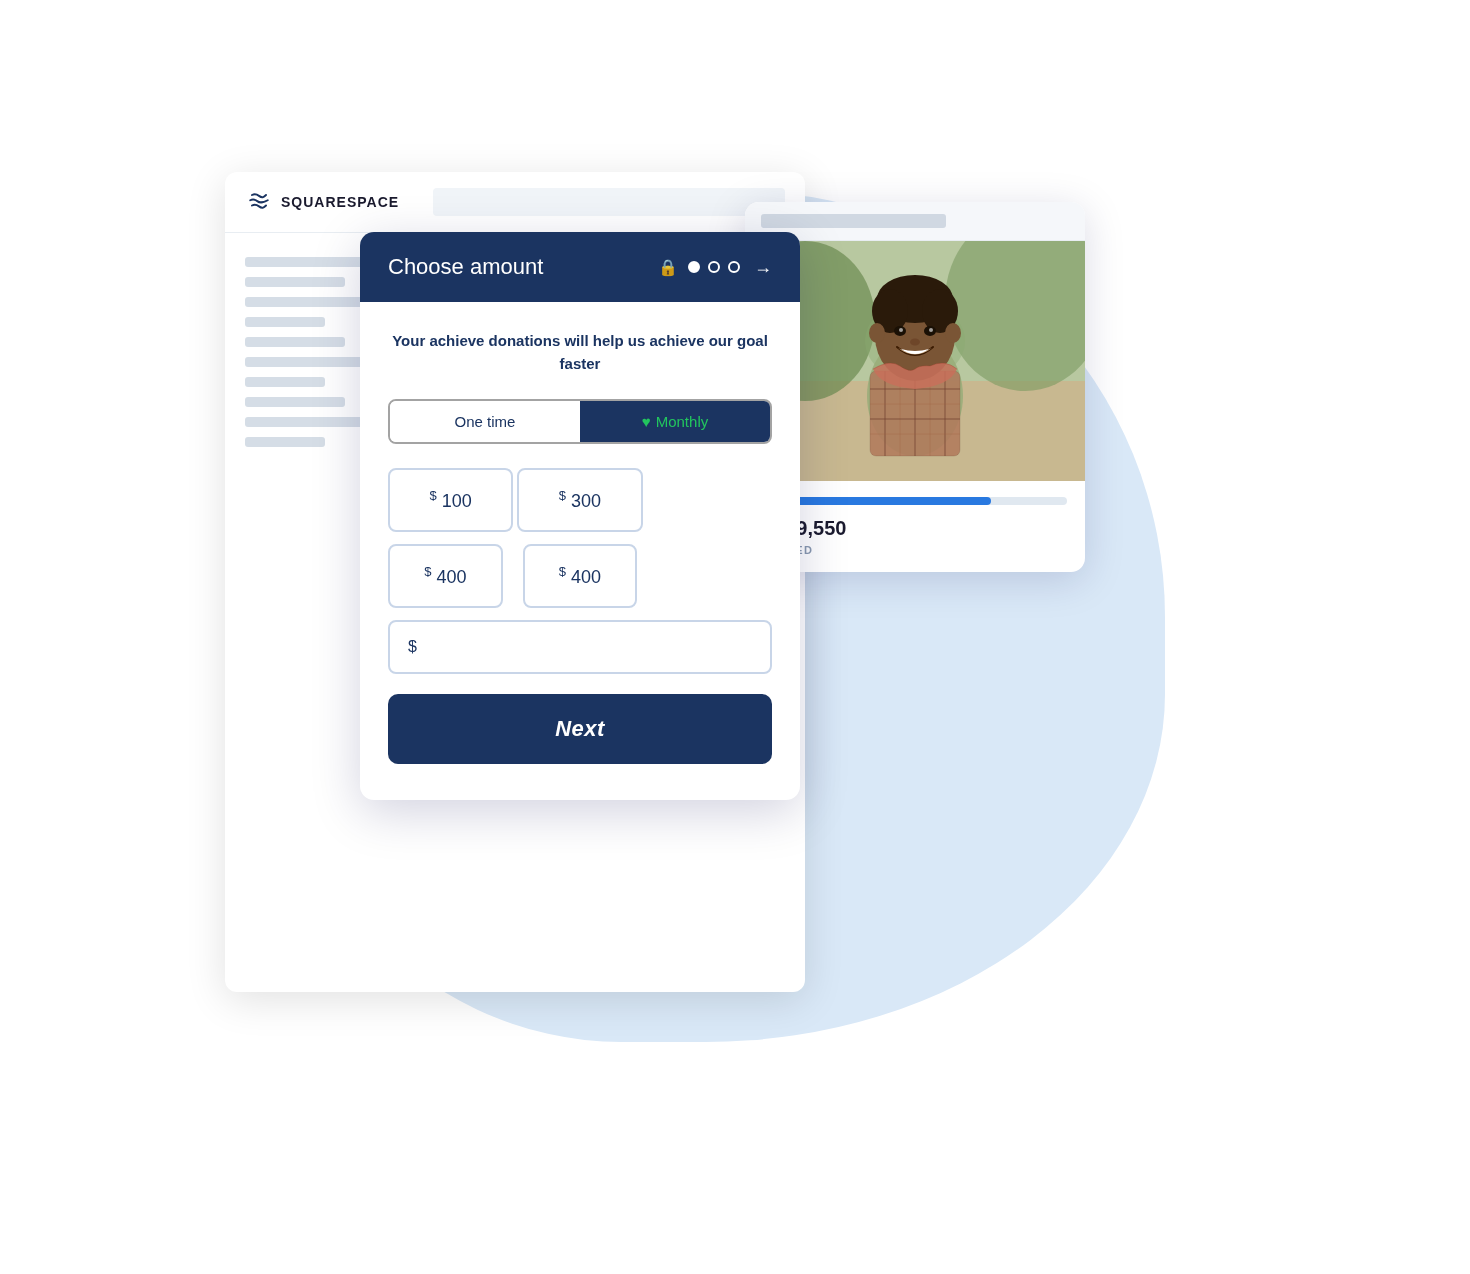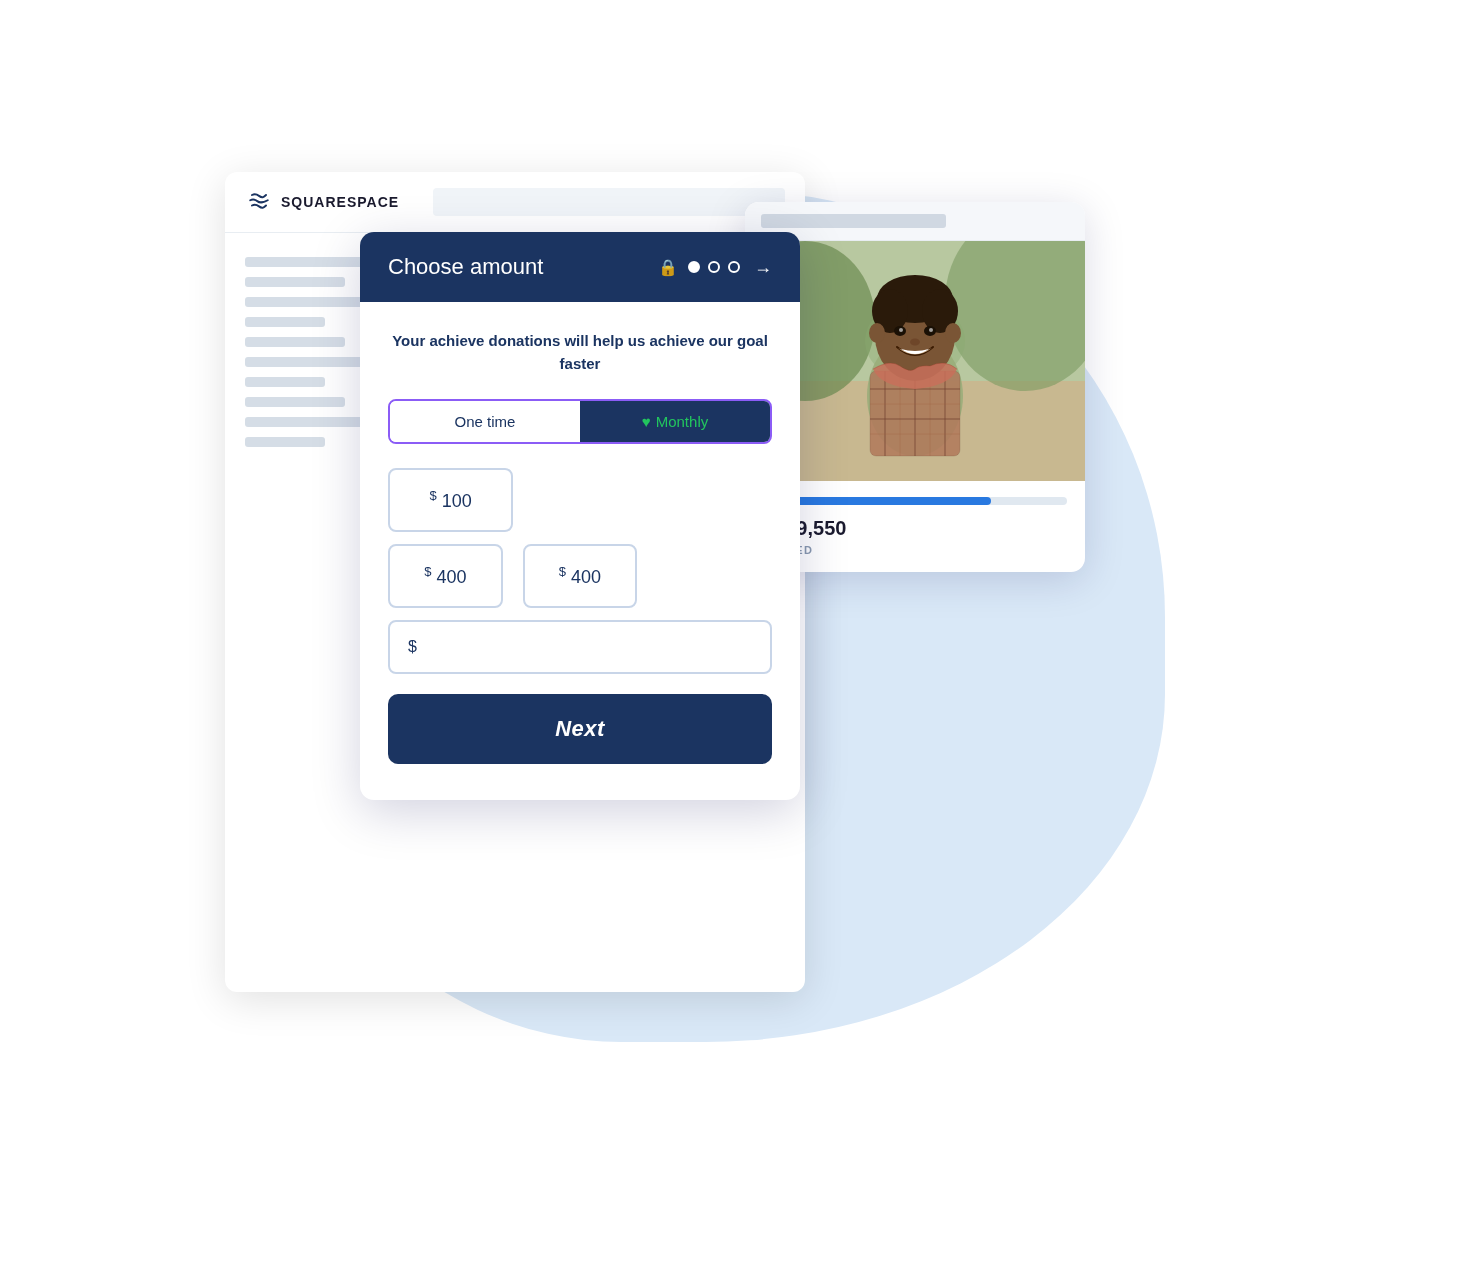"One time" .toggle-container { border: 2px solid #8b5cf6 -> 2px solid #a3a3a3 }
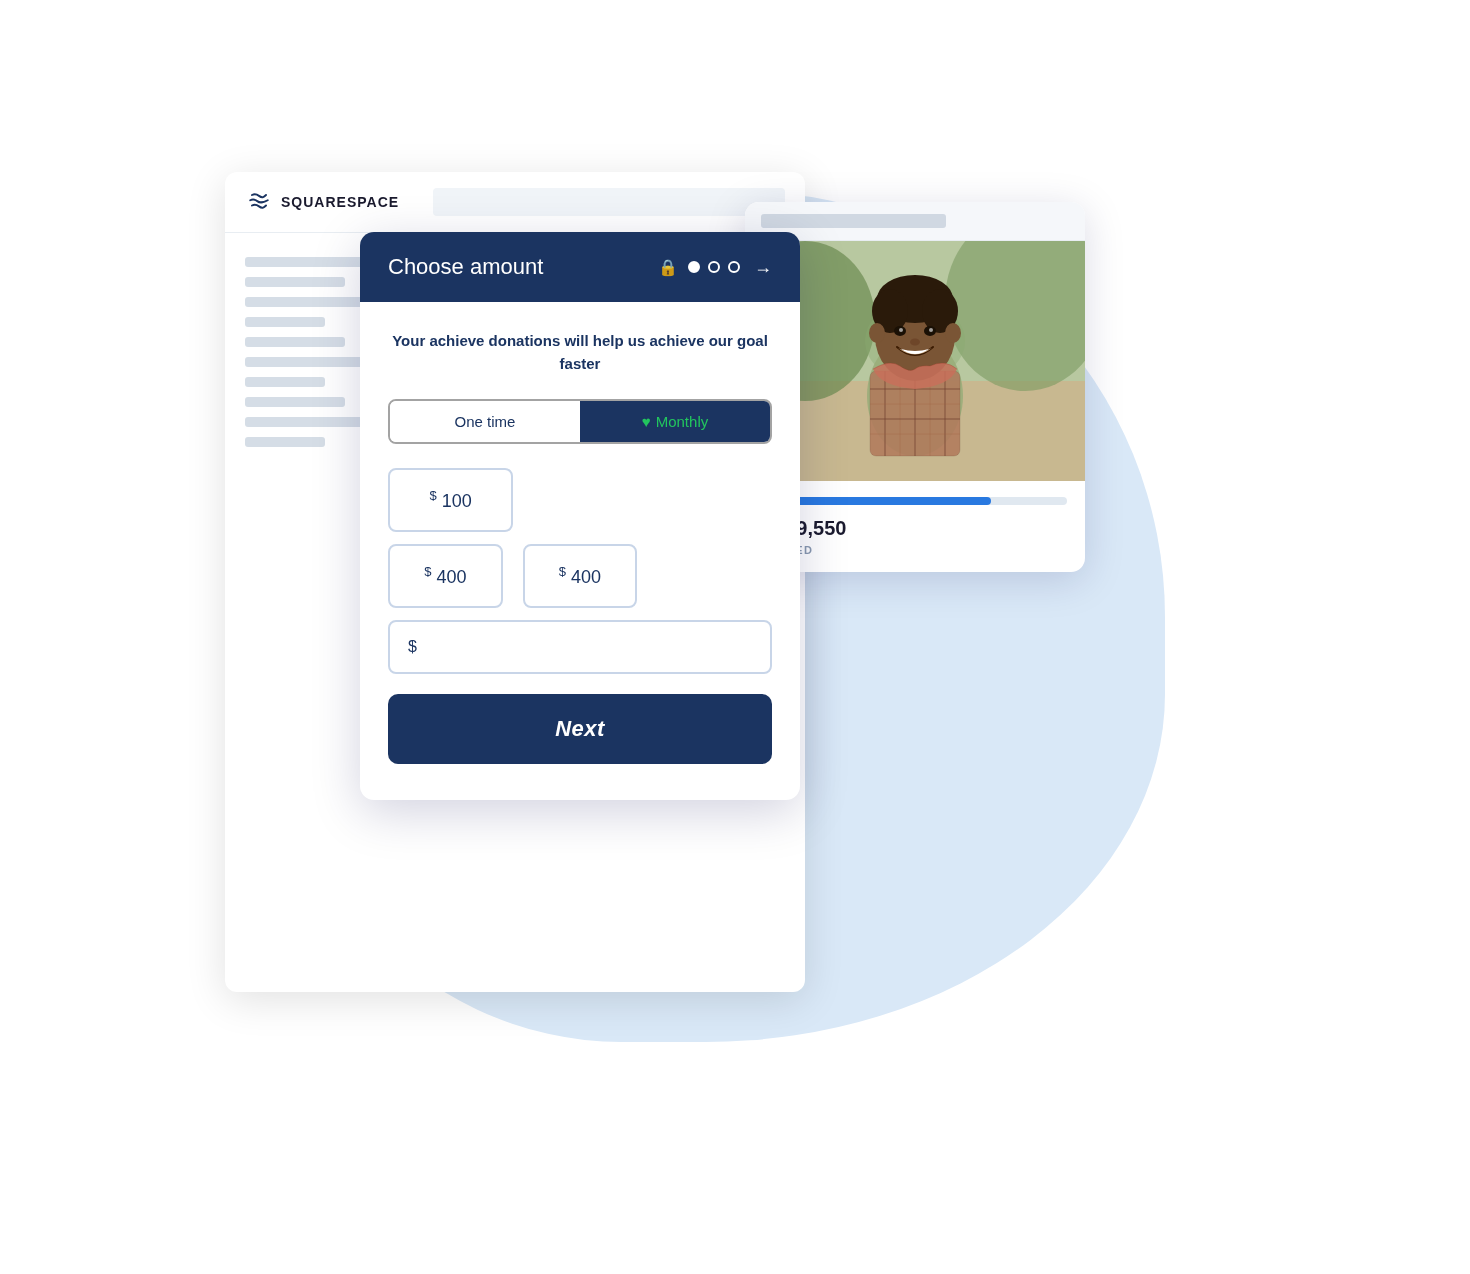"$ 300" button.amount-btn { html: none -> <button> <span>$</span> 300 </button> }
